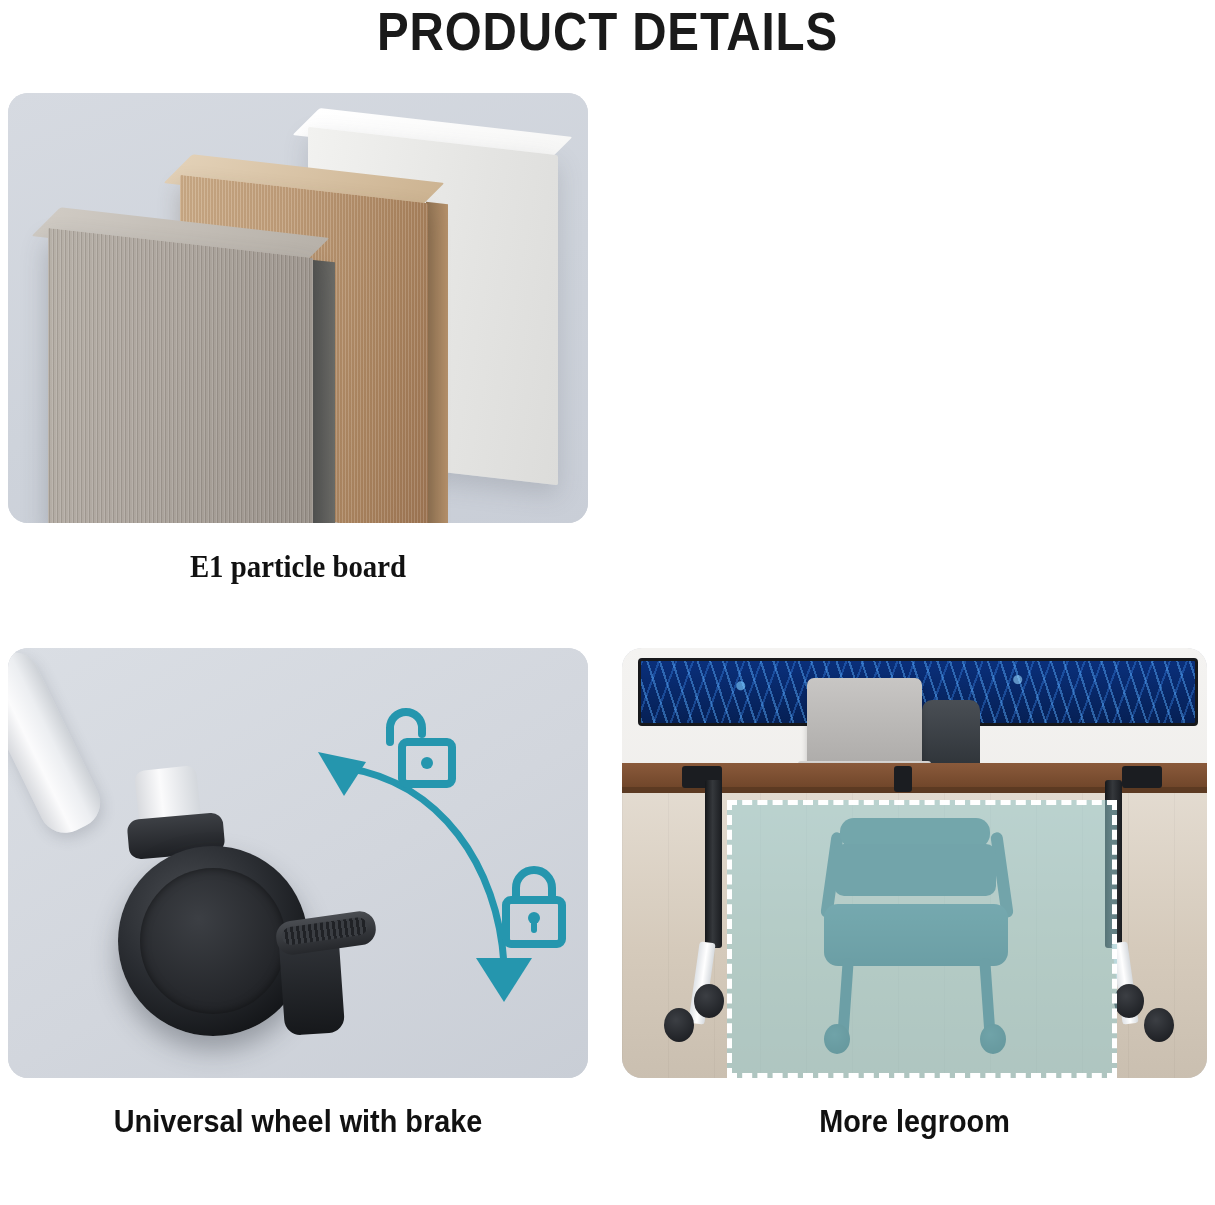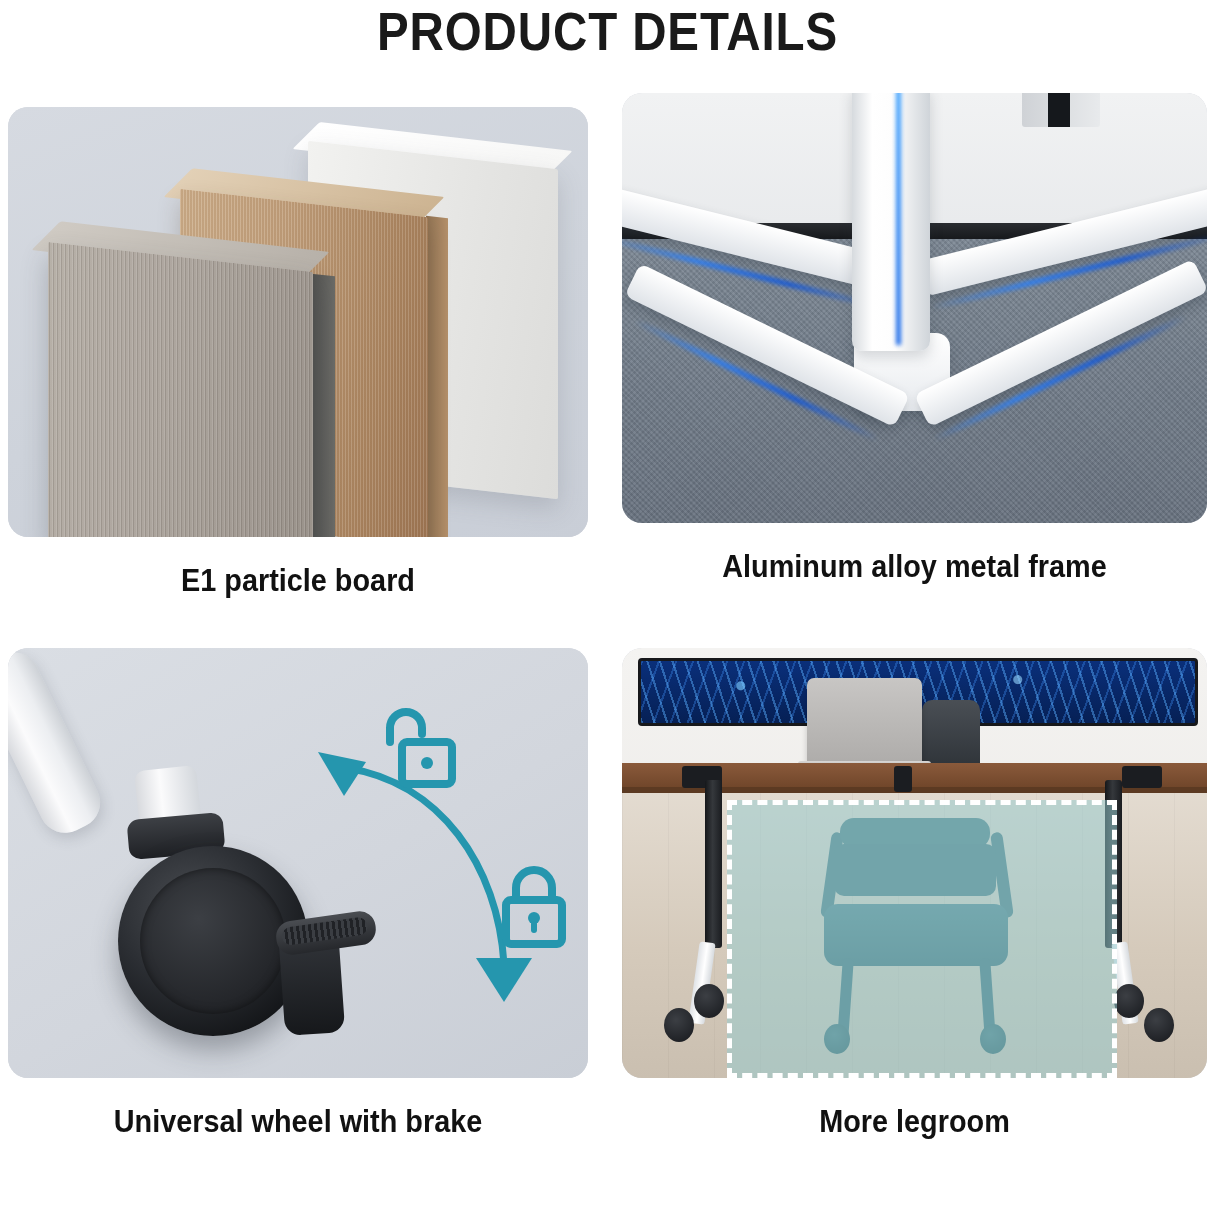"E1 particle board" .cell.c1 { font-family: none -> Liberation Serif, serif; top: 21px -> 7px }
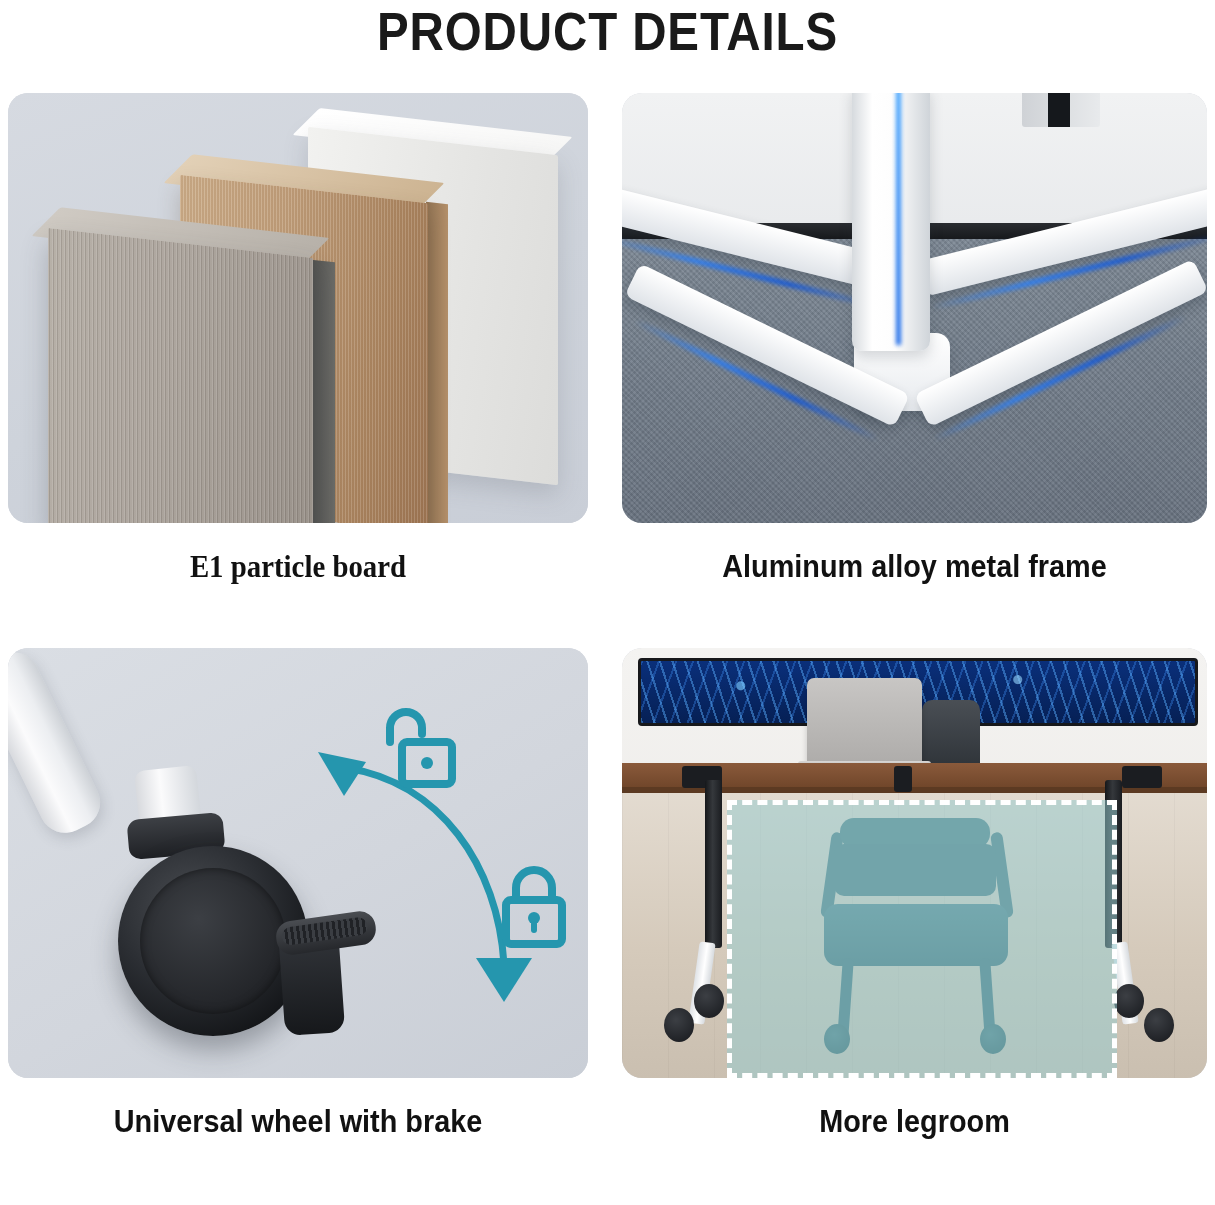"Aluminum alloy metal frame" div.cell { html: <div> <div> <div></div> <div> <i></i> </div> <div></div> <div></div> <div></div> <div></div> <div></div> <div></div> <div></div> <div></div> <div></div> <div></div> <div></div> <div></div> <div></div> </div> <div>Aluminum alloy metal frame</div> </div> -> none }
